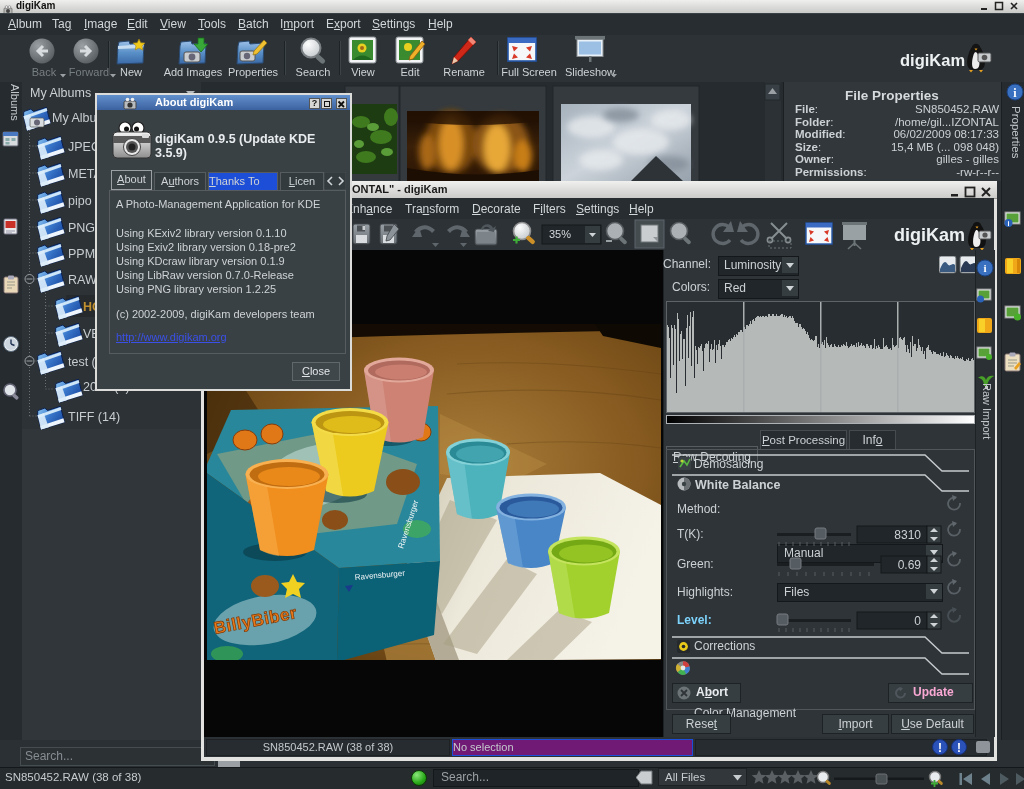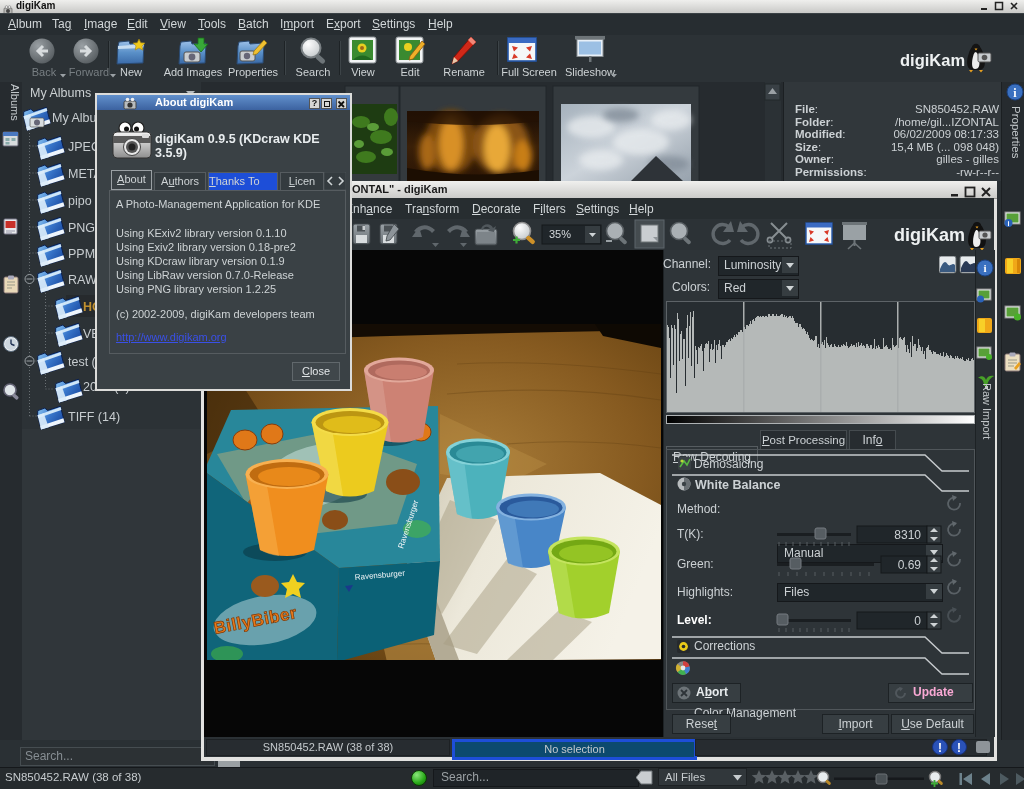"File Properties" div.abs { html: none -> <div>File Properties</div> }
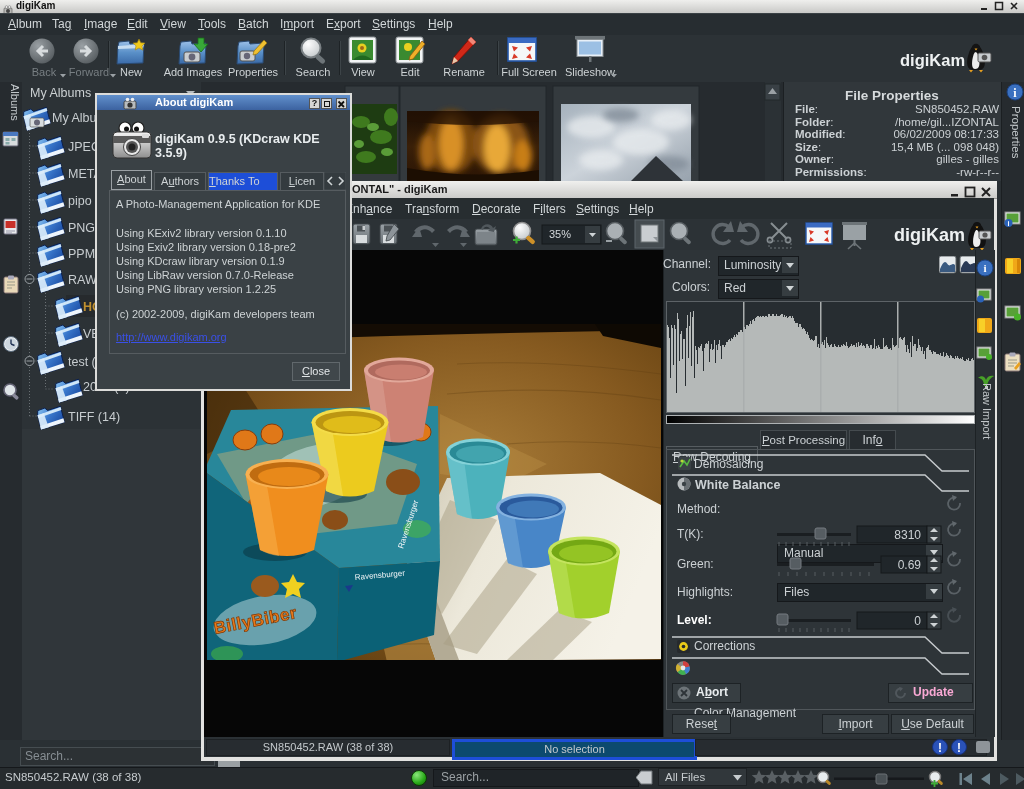"digiKam 0.9.5 (KDcraw KDE 3.5.9)" div.abs { text: KDcraw -> Update }
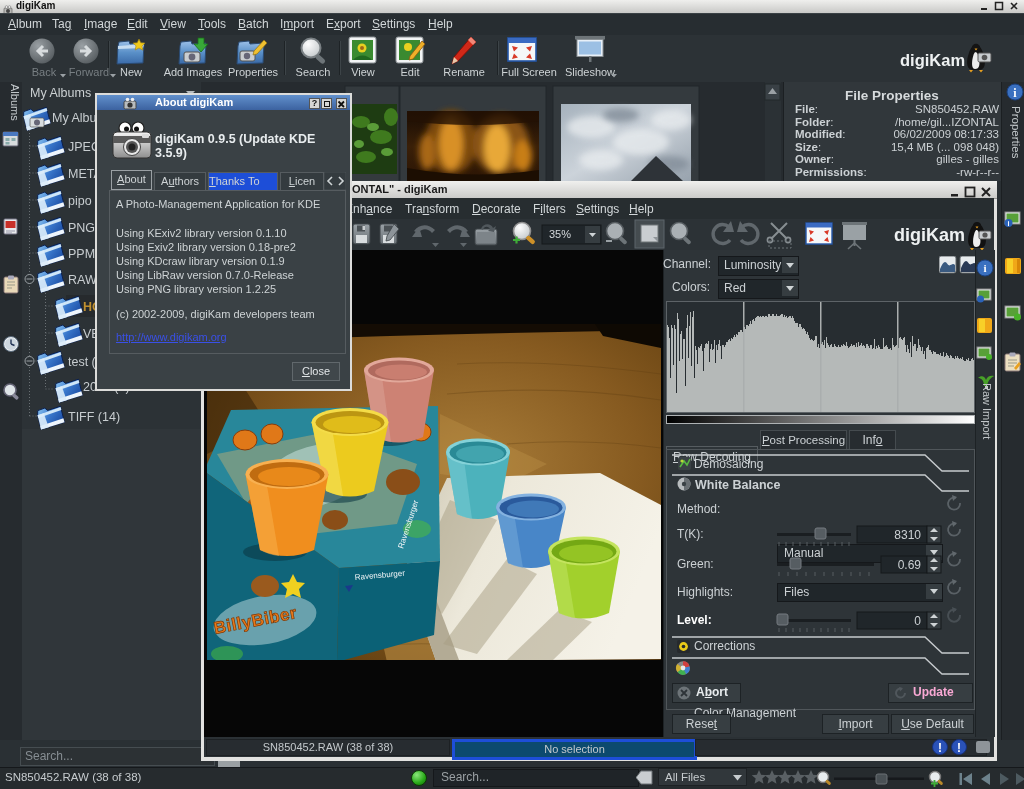"Level:" div.abs { color: #ffffff -> #7dd3fc }
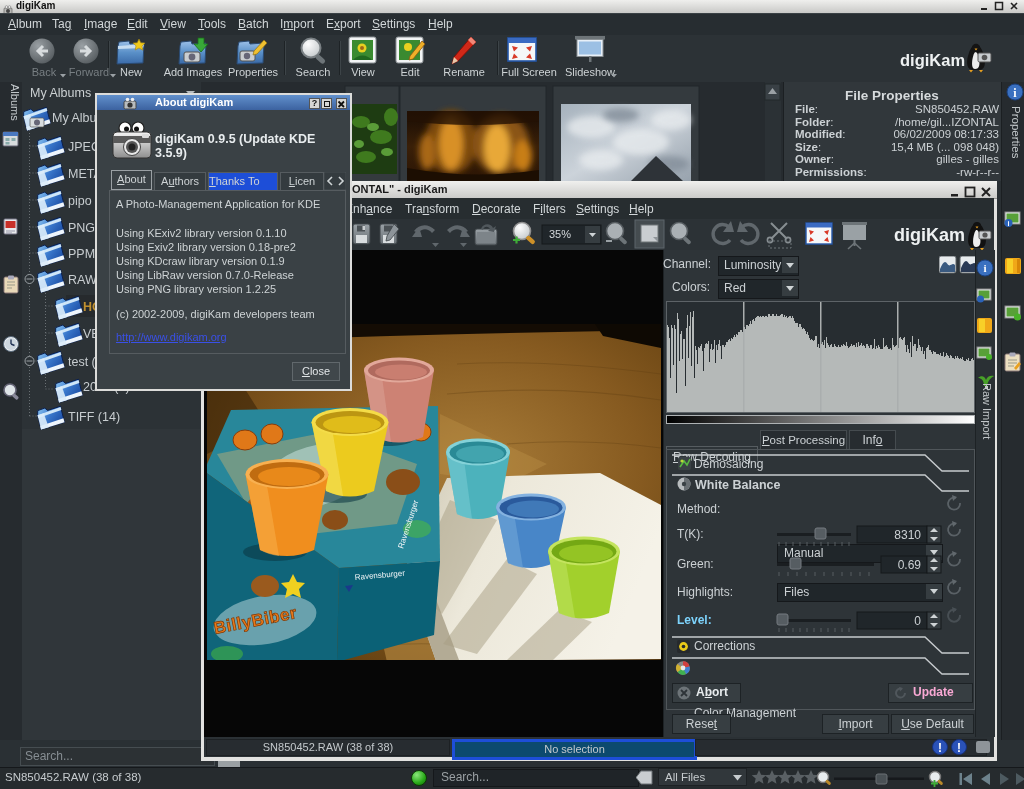"No selection" div.abs { background: #0c4a6e -> #701a75; border: 3px solid #1d4ed8 -> 1px solid #1d4ed8; text-align: center -> left }
